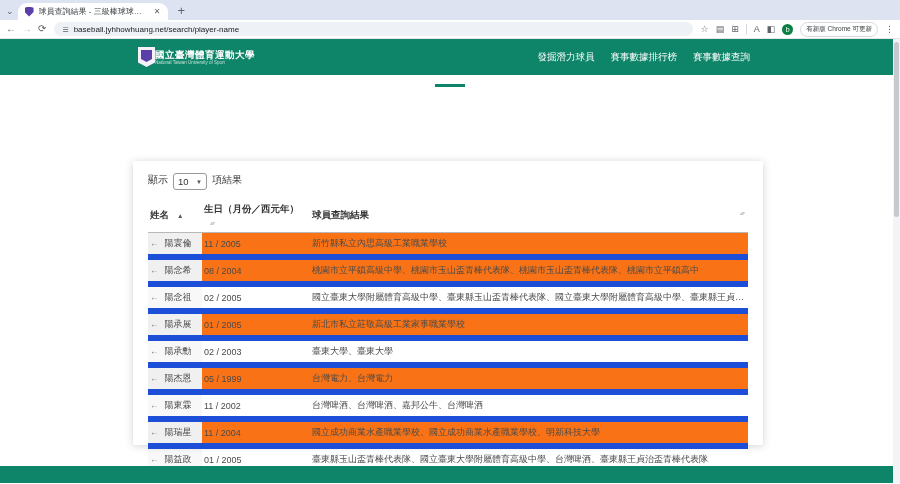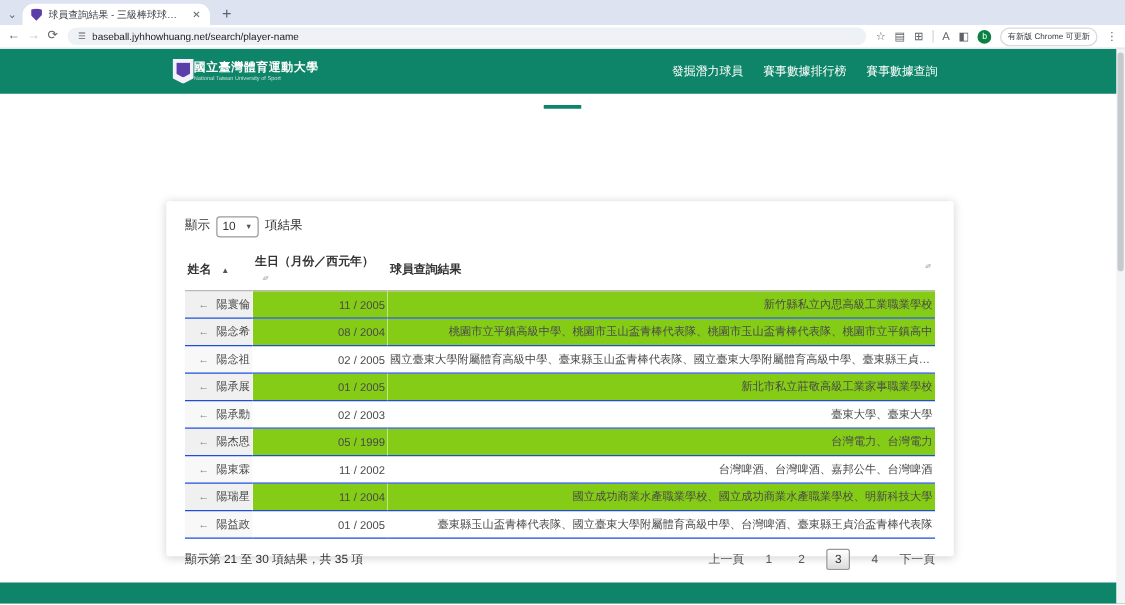"← 陽寰倫" table.results td { border-bottom: 1px solid #1d4ed8 -> 6px solid #1d4ed8; text-align: right -> none }
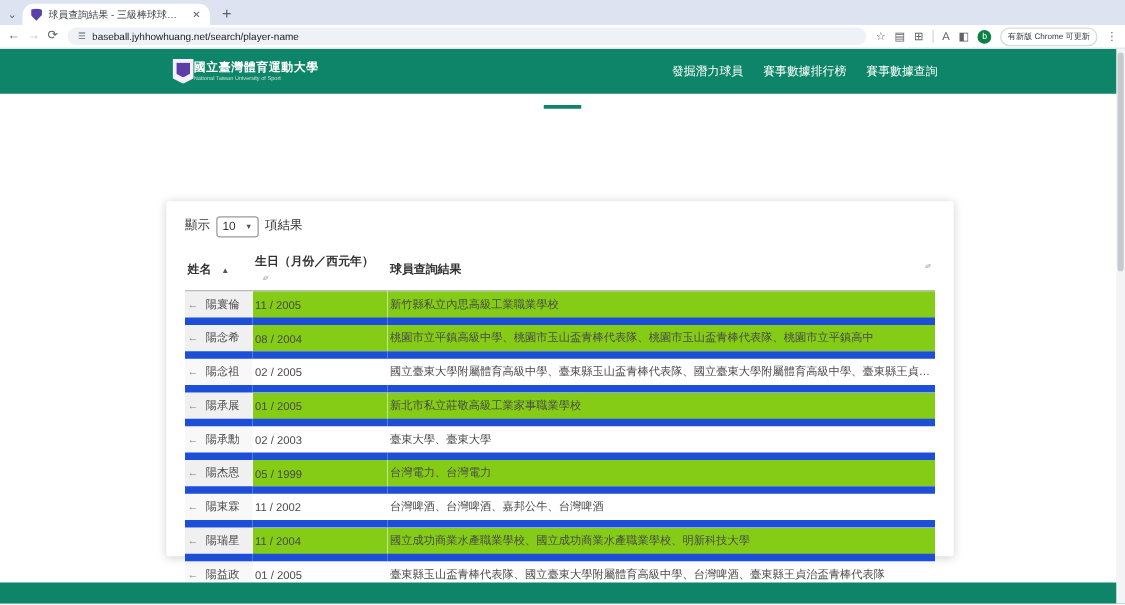"11 / 2005" tr.odd td { background: #84cc16 -> #f97316 }
